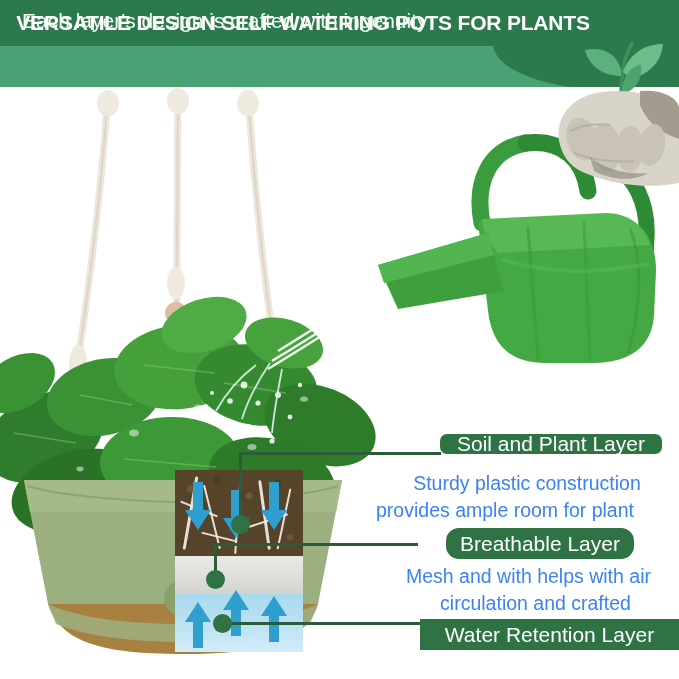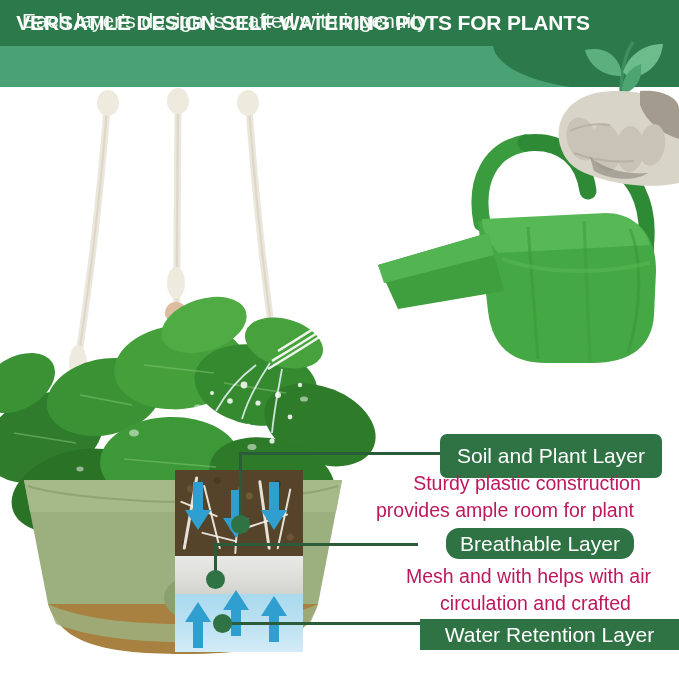"Soil and Plant Layer" div.badge { height: 44px -> 20px }
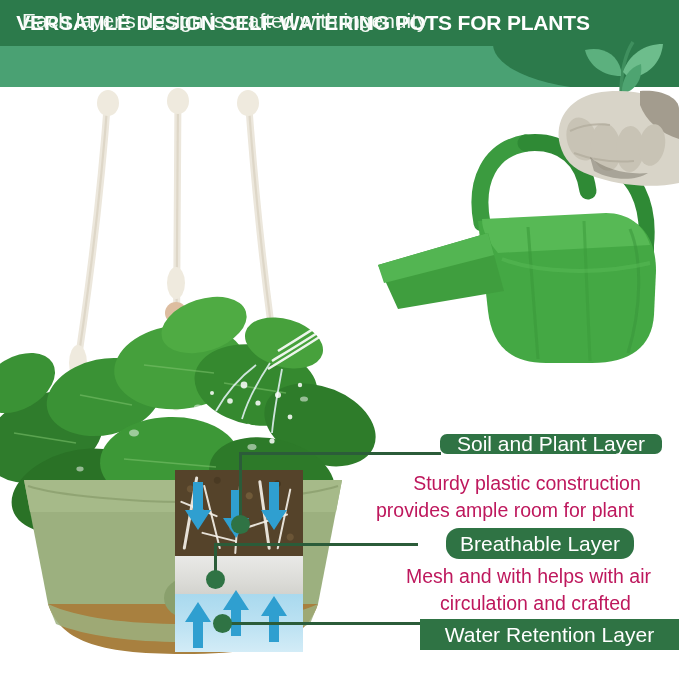"Sturdy plastic construction" .desc { color: #be185d -> #3b82f6 }
